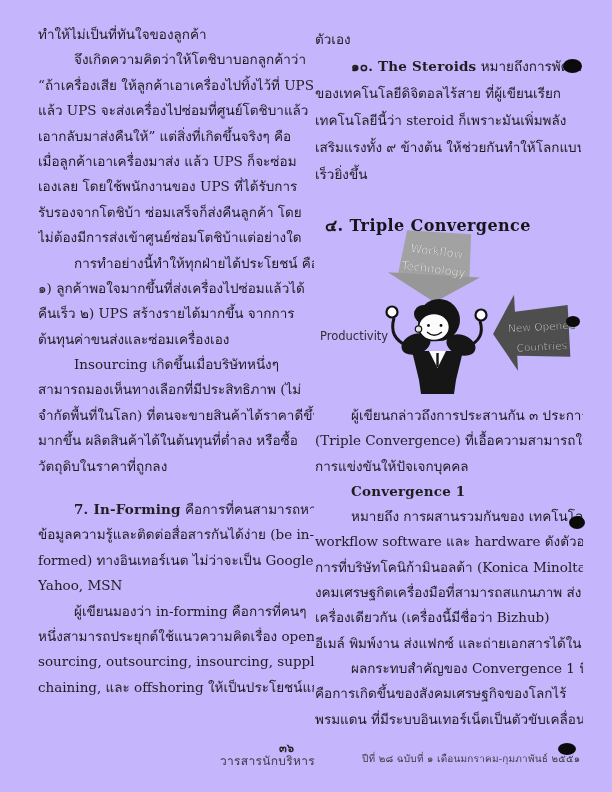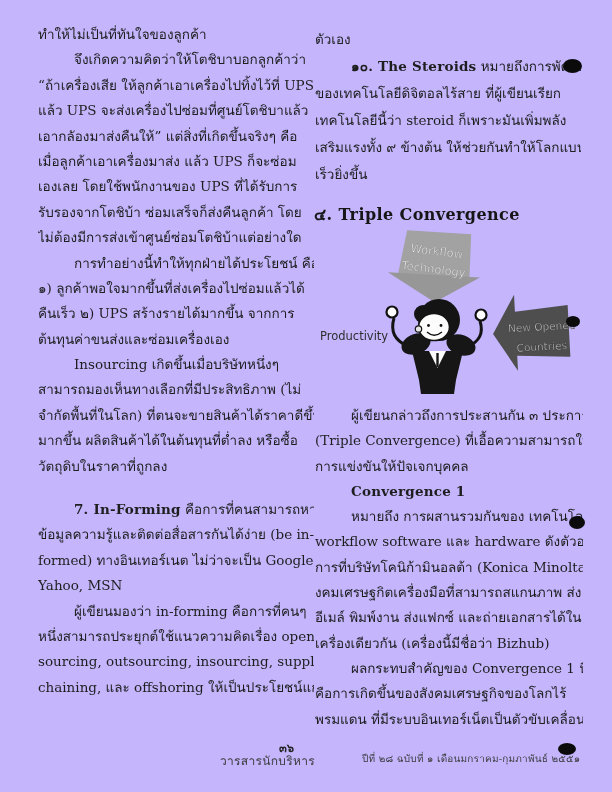"เอากลัองมาส่งคืนให้”" div.line { text: เอากลัองมาส่งคืนให้ -> เอากลับมาส่งคืนให้ }
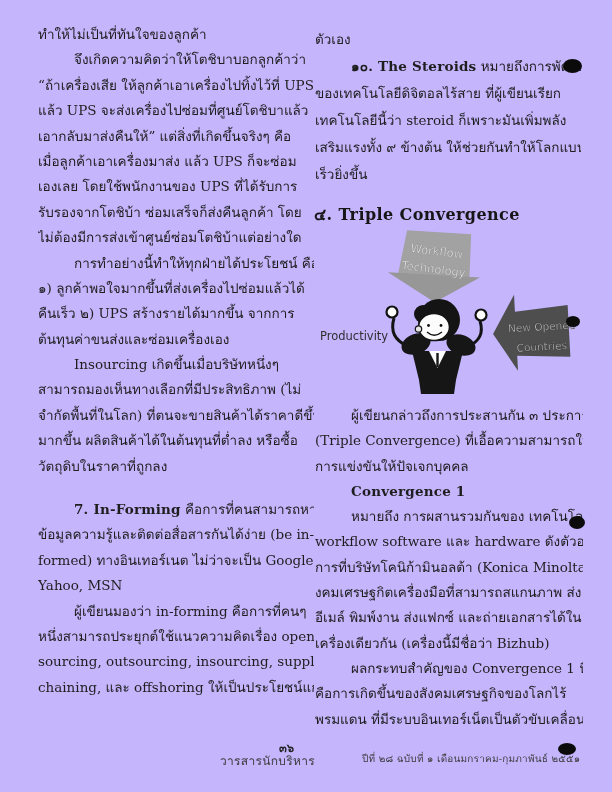"๔. Triple Convergence" .section-header { margin: 0 -> 11px }
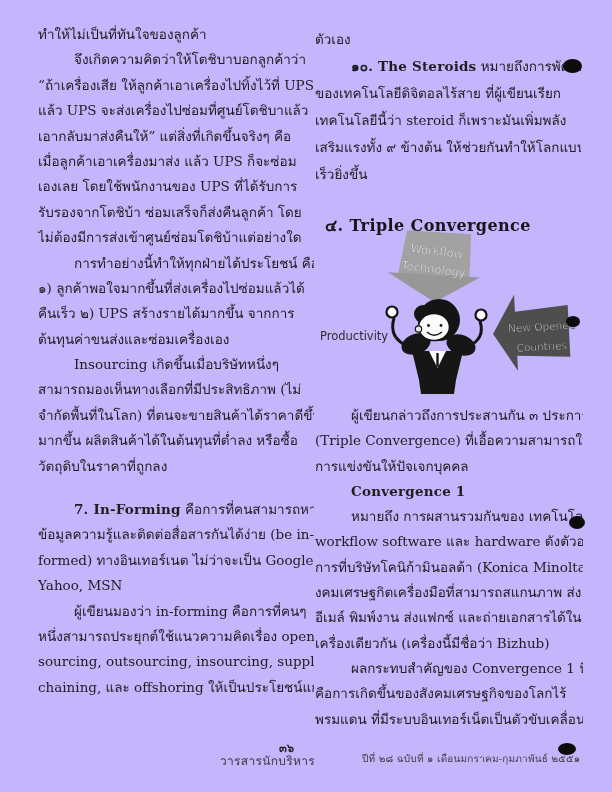"อีเมล์ พิมพ์งาน ส่งแฟกซ์" div.line { order: before "เครื่องเดียวกัน (เครื่องนี้มีชื่อว่า" -> after "เครื่องเดียวกัน (เครื่องนี้มีชื่อว่า" }
